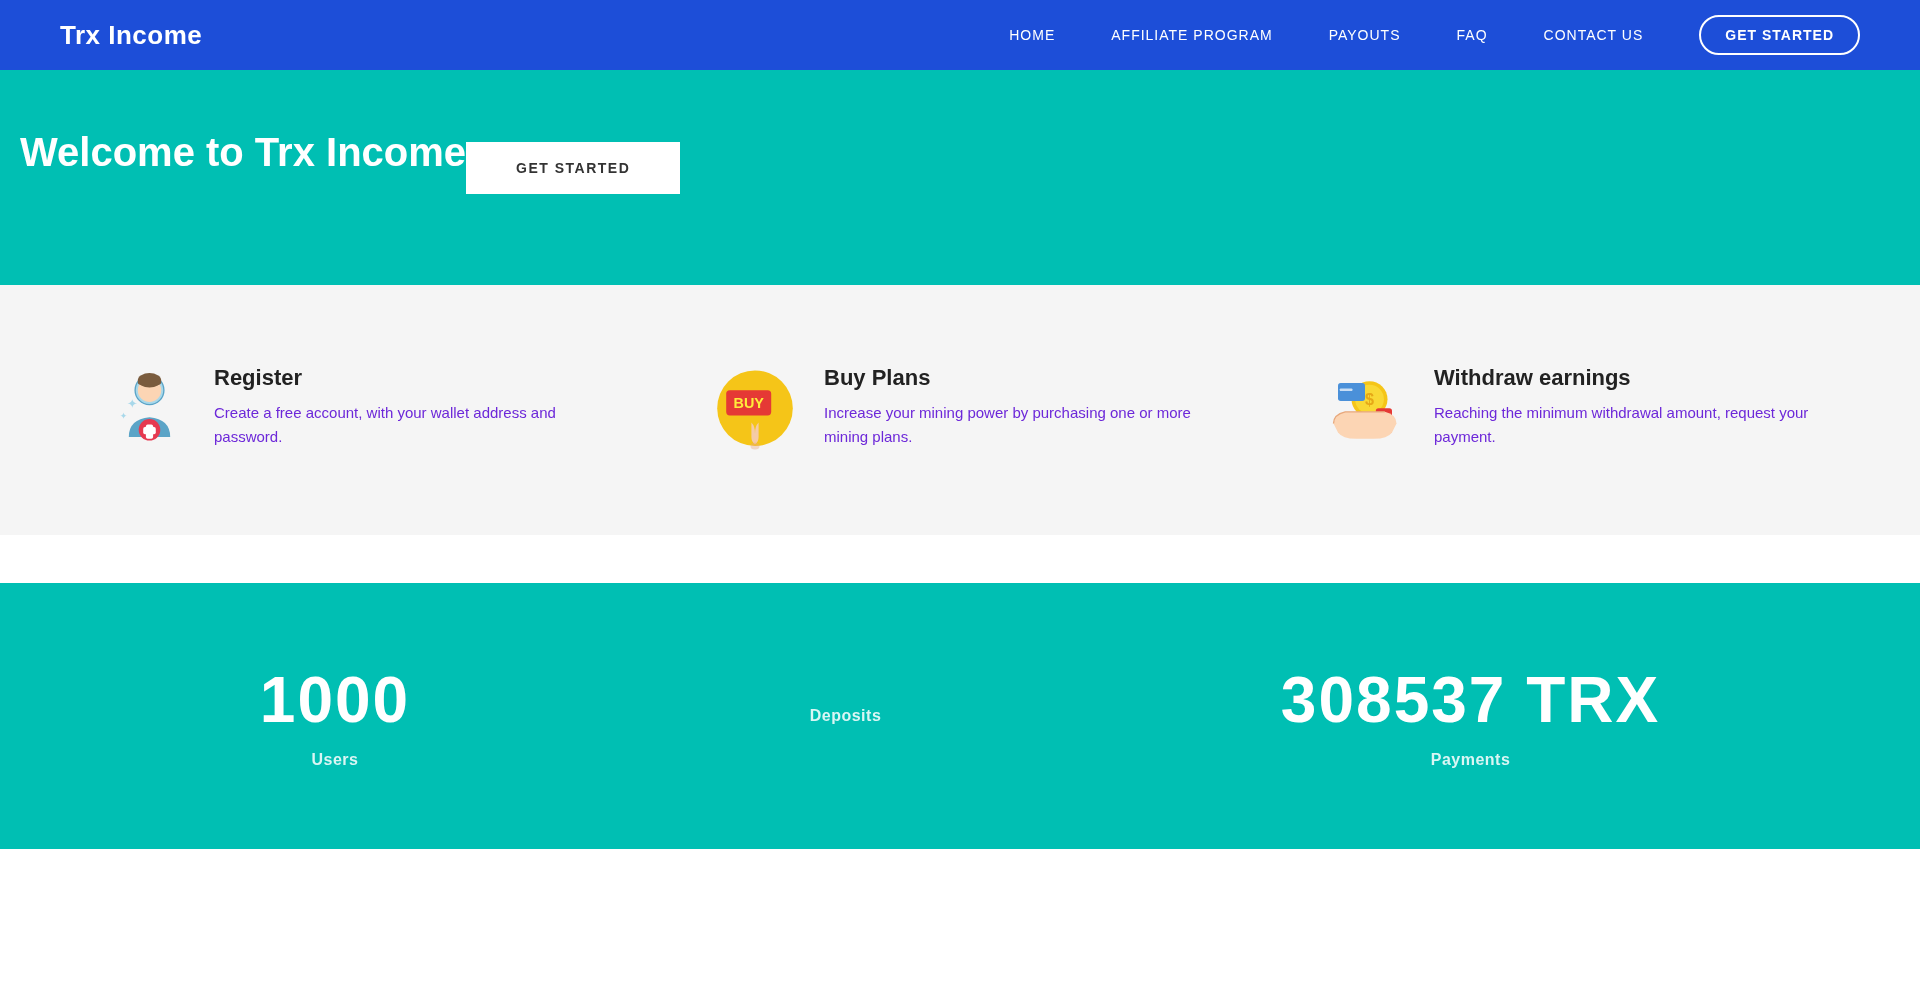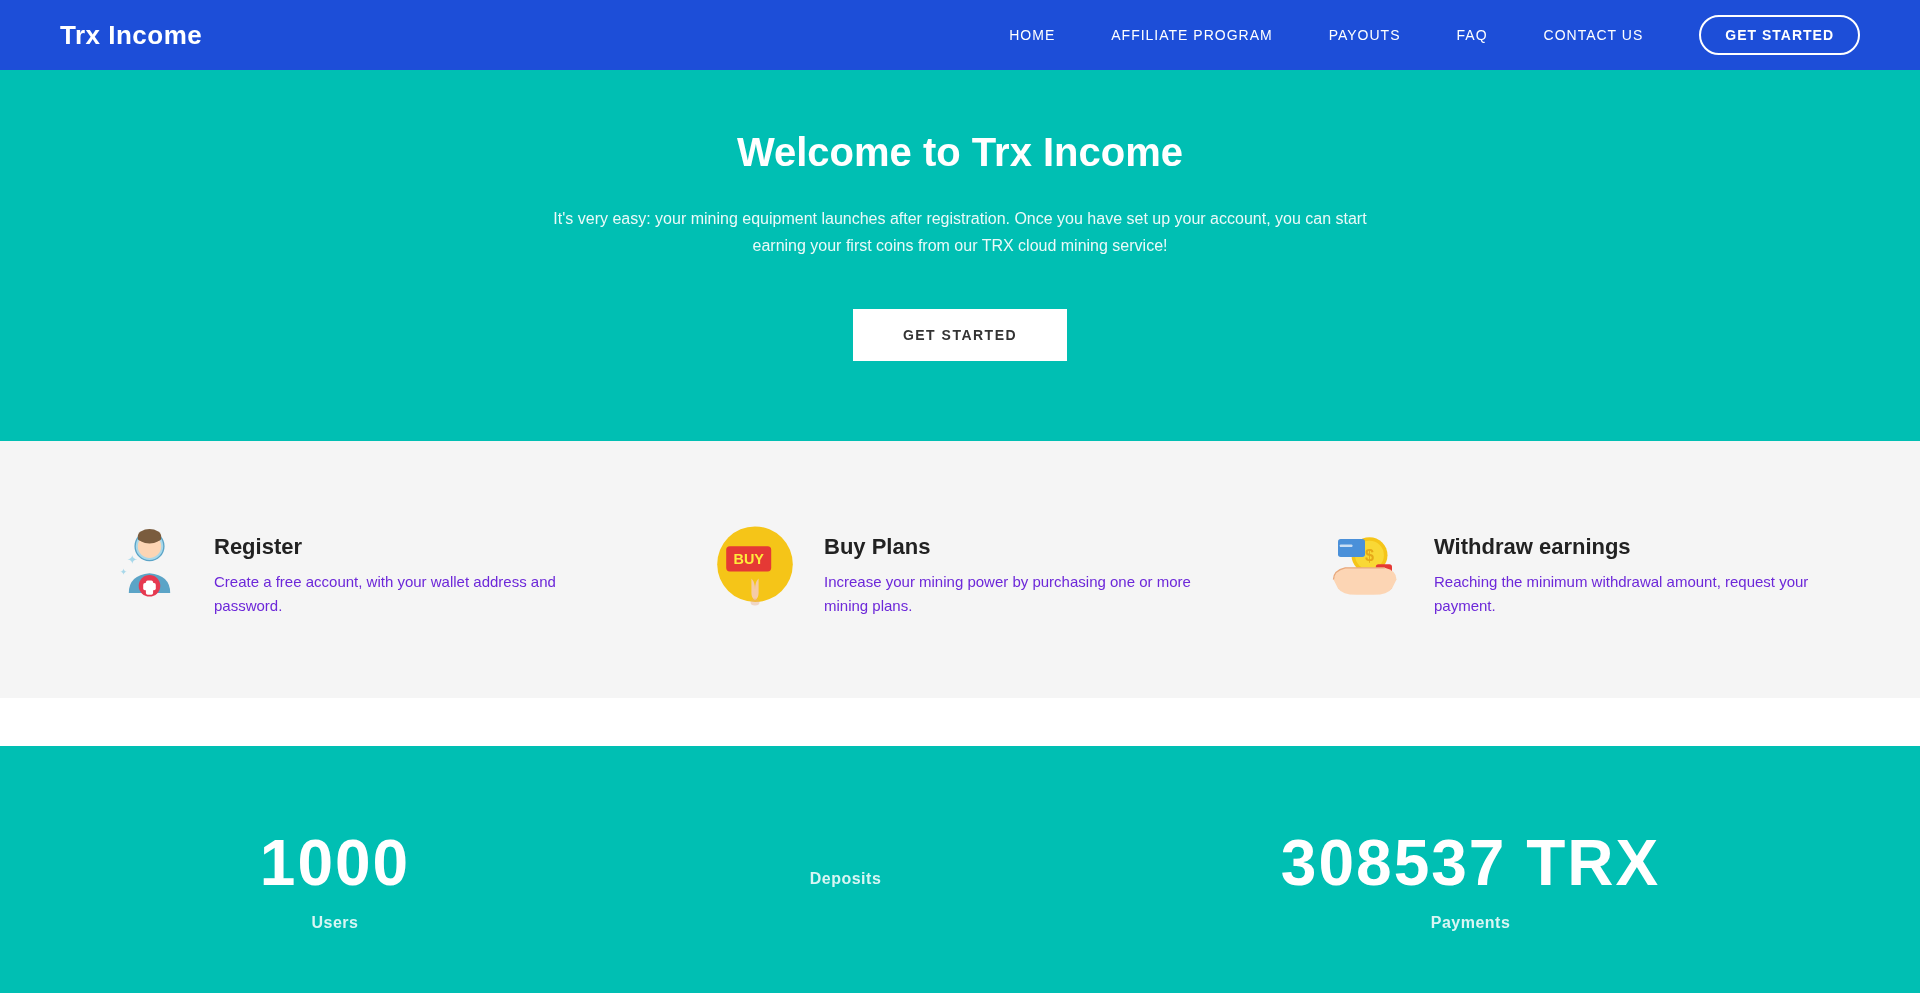"Welcome to Trx Income" .hero { flex-direction: column -> row }
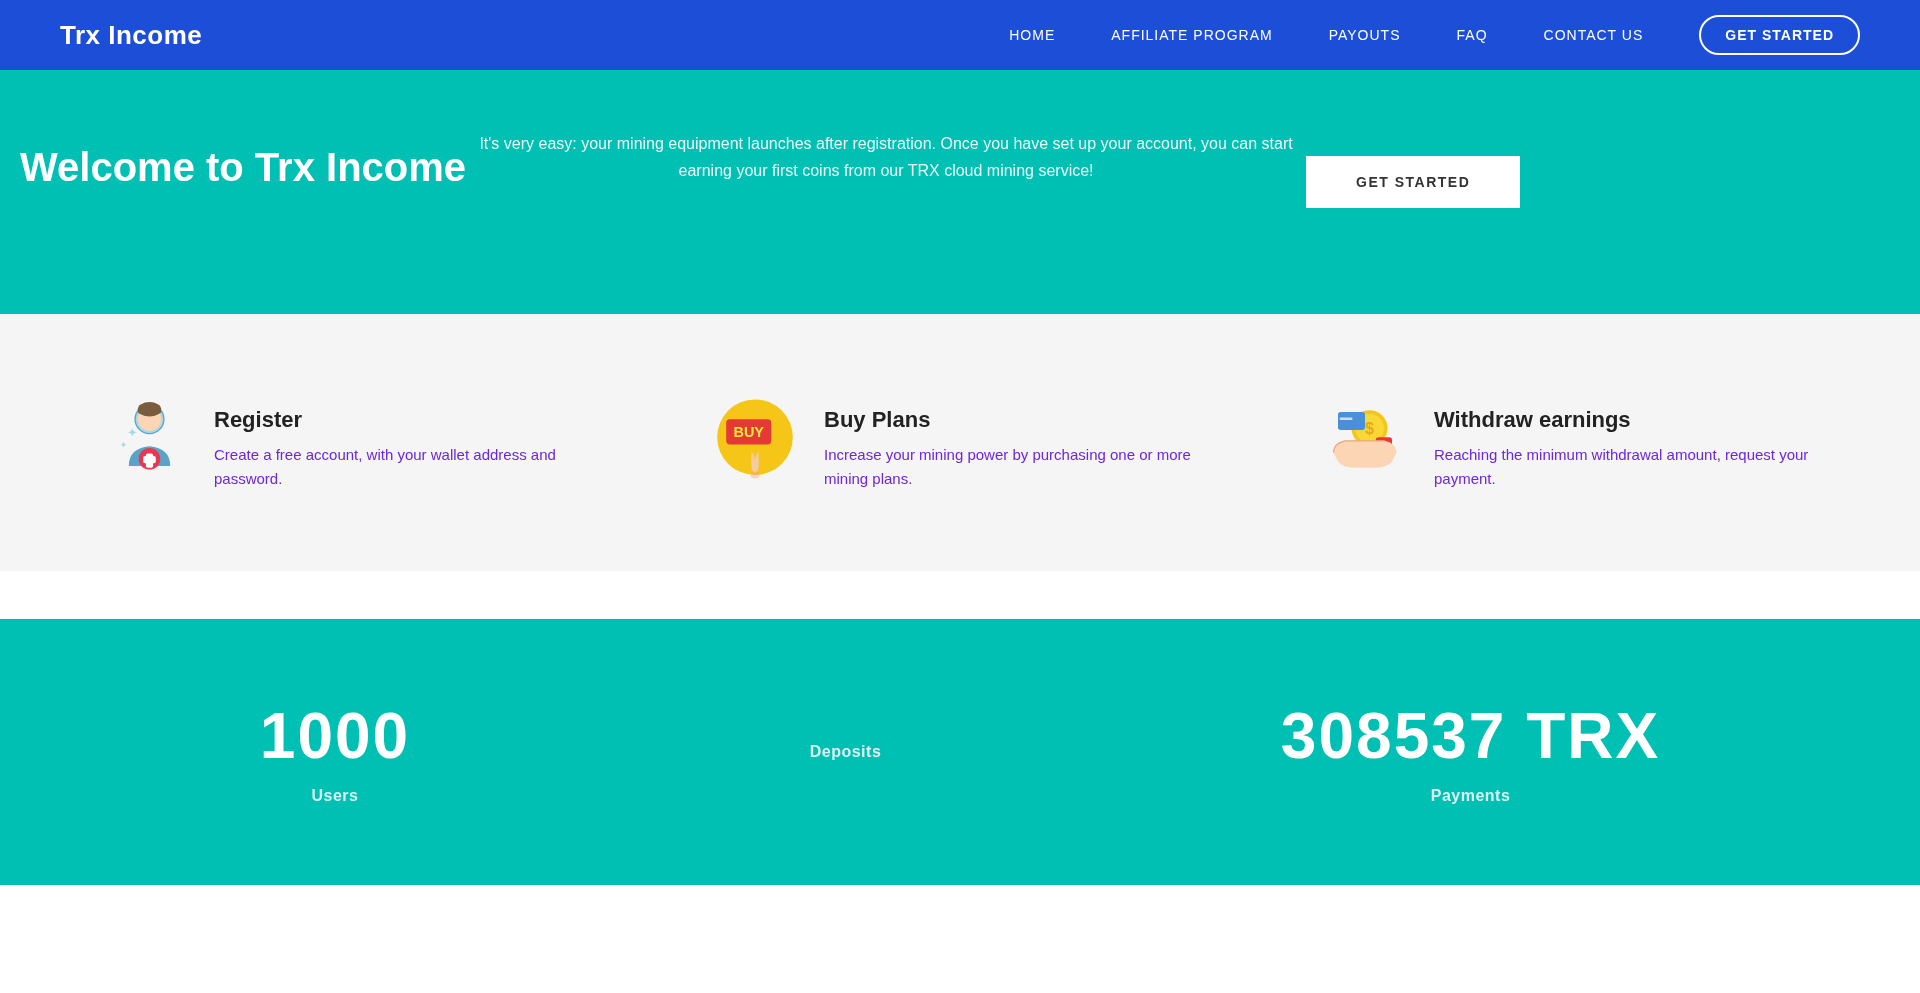"It's very easy: your mining" p.hero-subtitle { html: <p>It's very easy: your mining equipment launches after registration. Once you have set up your account, you can start earning your first coins from our TRX cloud mining service!</p> -> none }
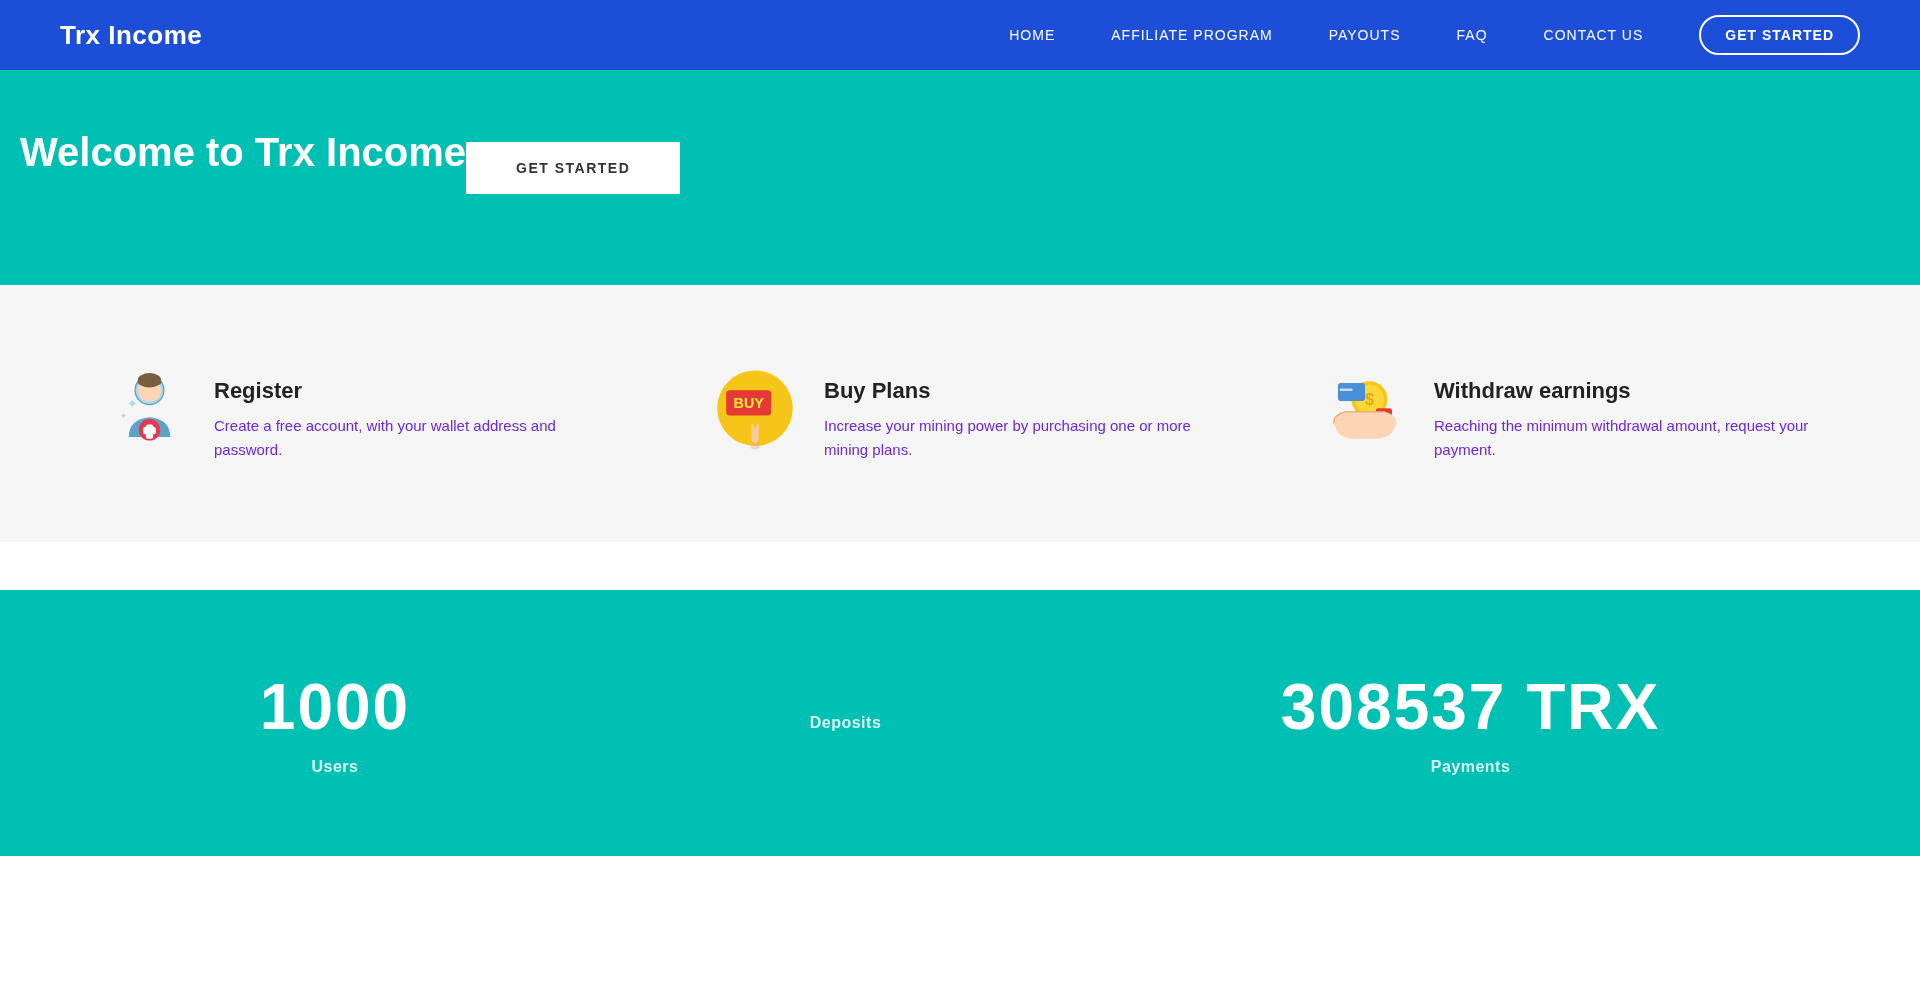"Register" .feature-text h3 { margin-top: 13px -> none }
